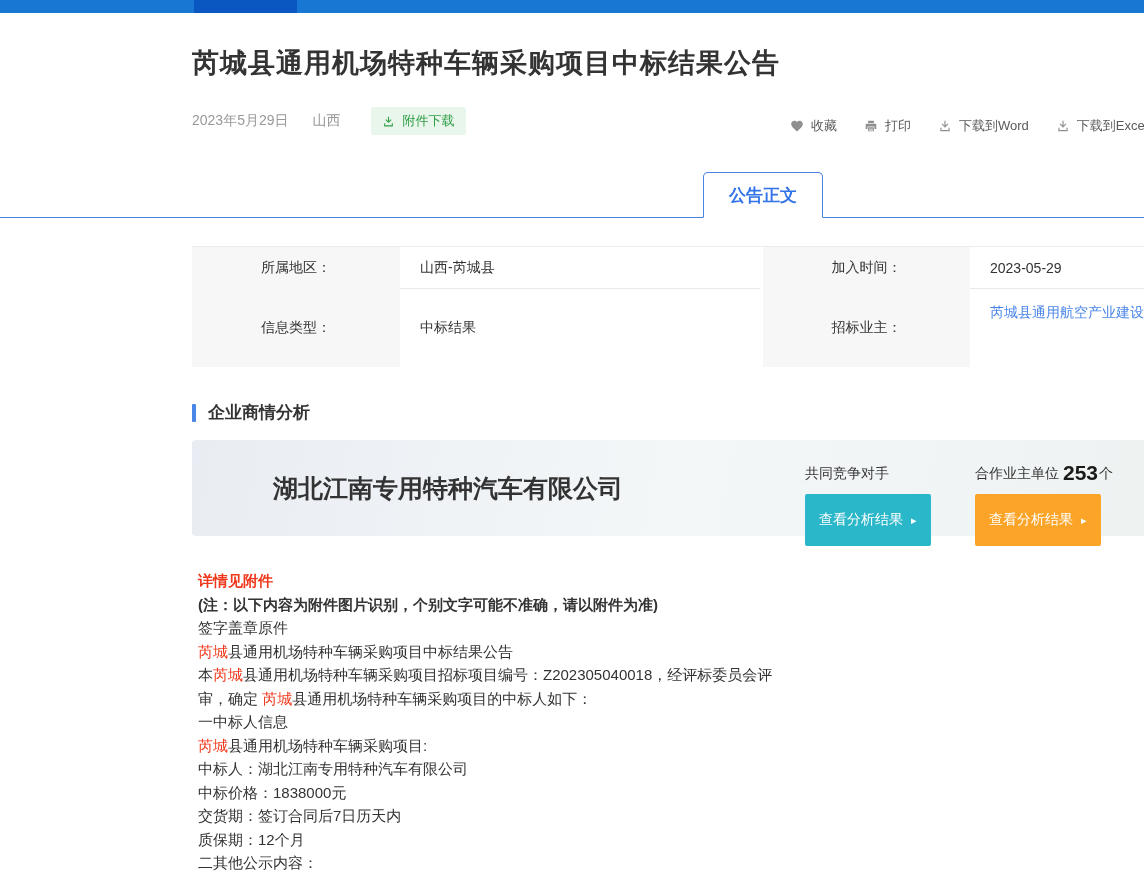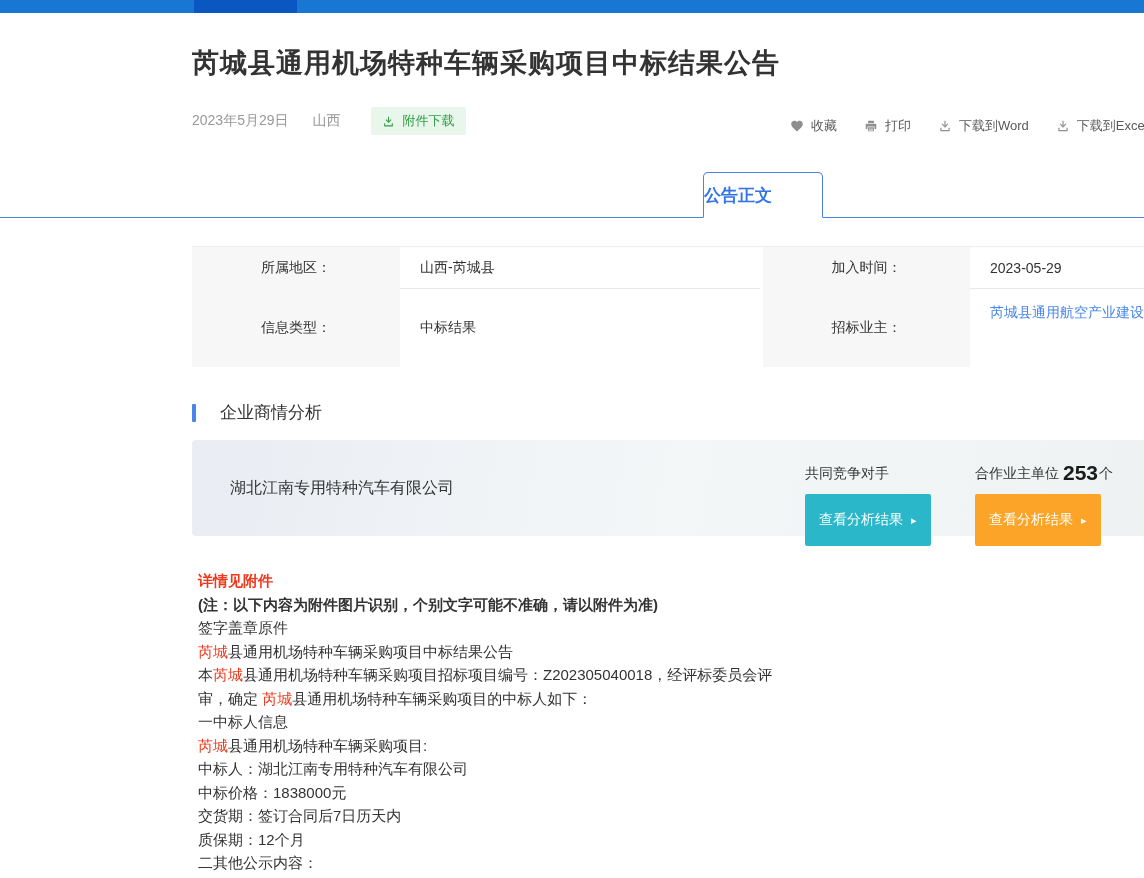"公告正文" .tab { justify-content: flex-start -> center }
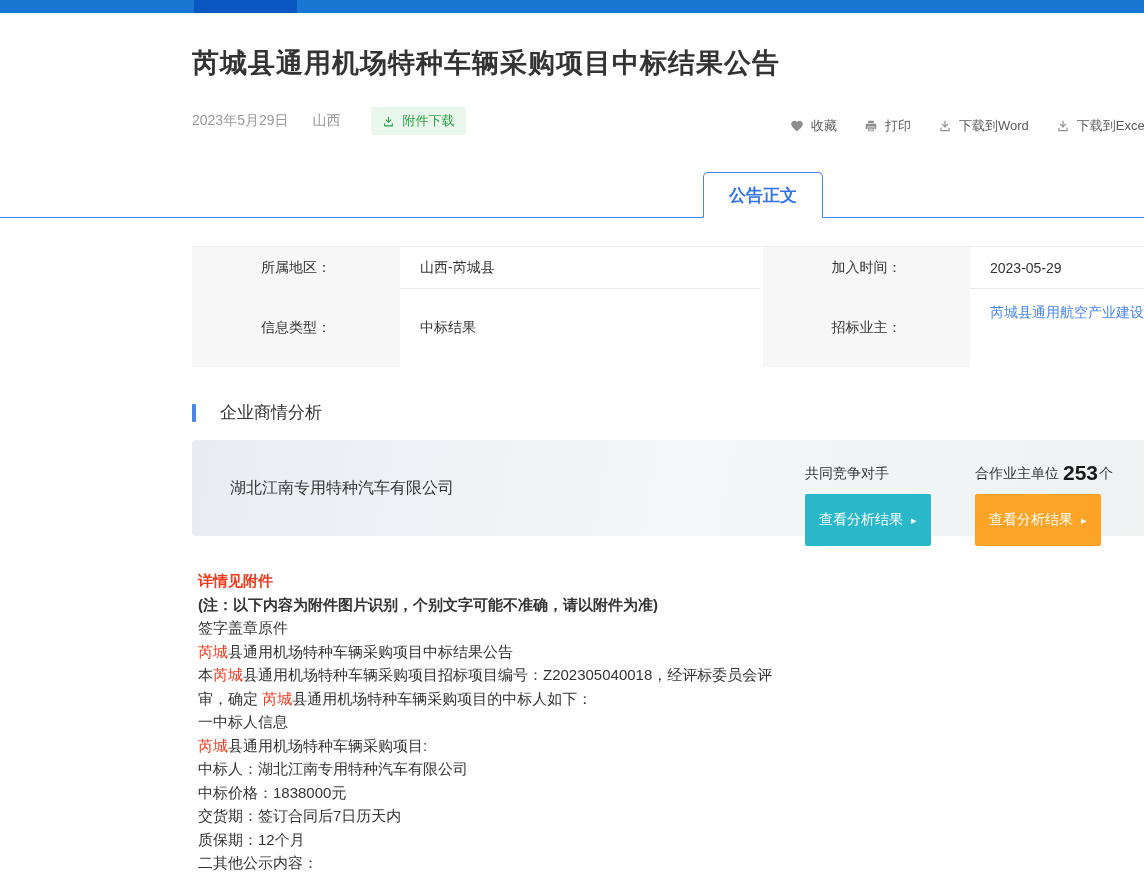"企业商情分析" .section-title { font-weight: 400 -> 700; margin-left: 24px -> 12px }
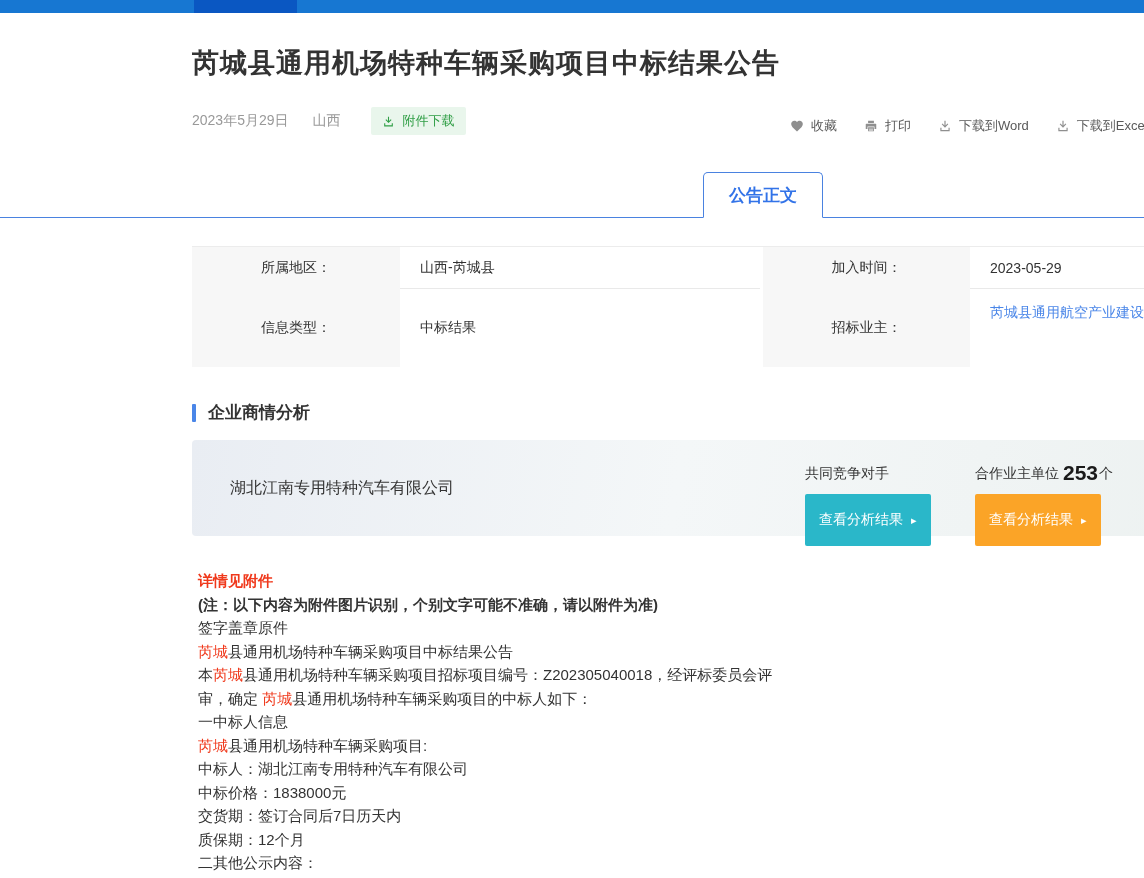"湖北江南专用特种汽车有限公司" .company-name { font-size: 16px -> 25px; font-weight: 400 -> 700; margin-left: none -> 43px }
